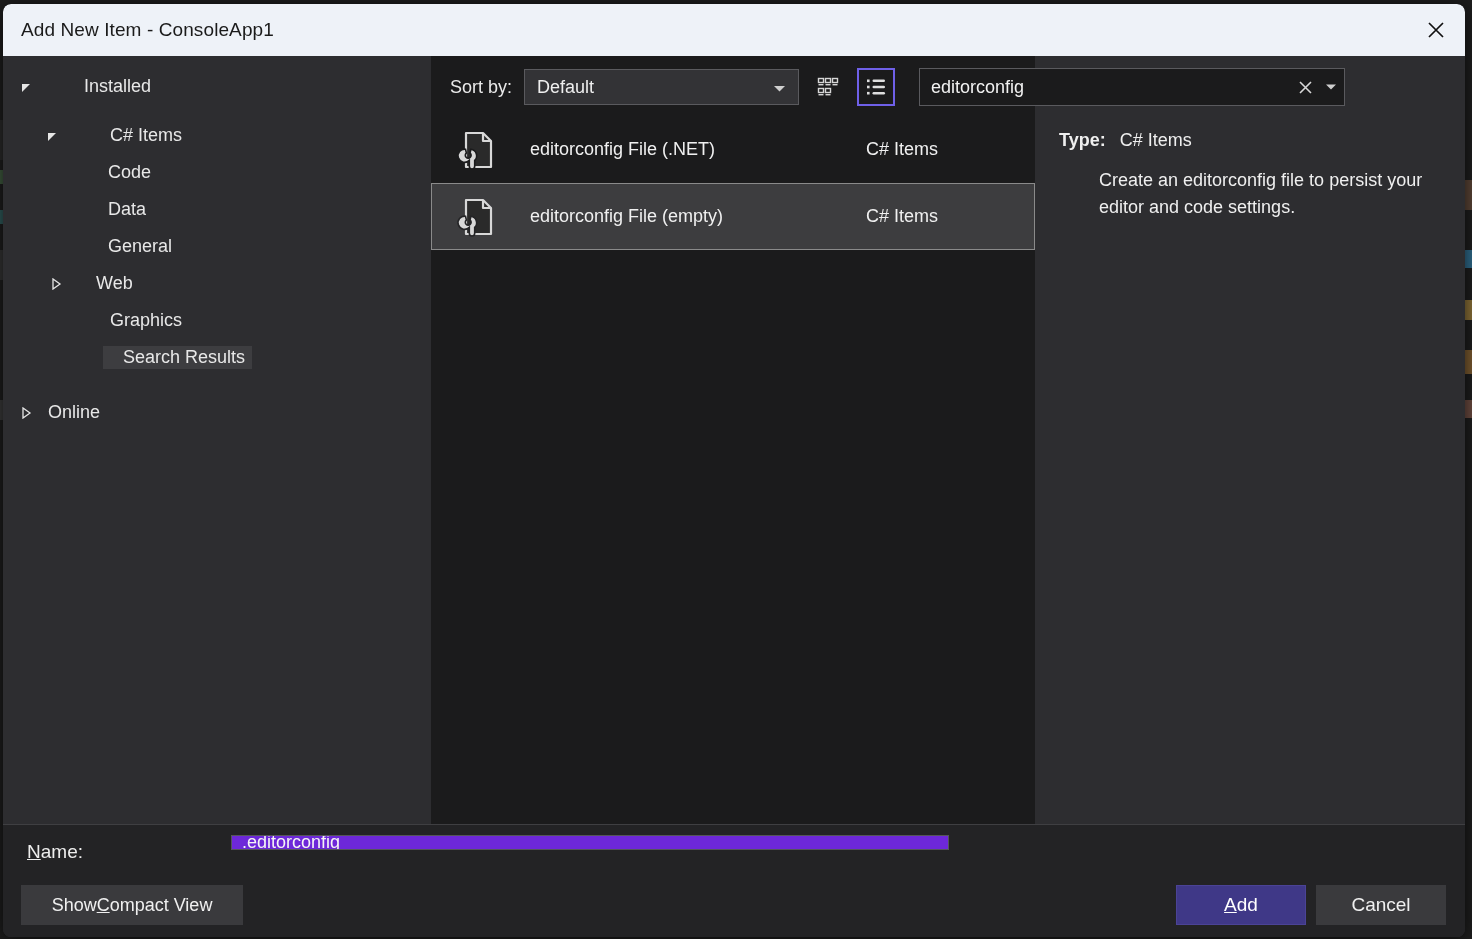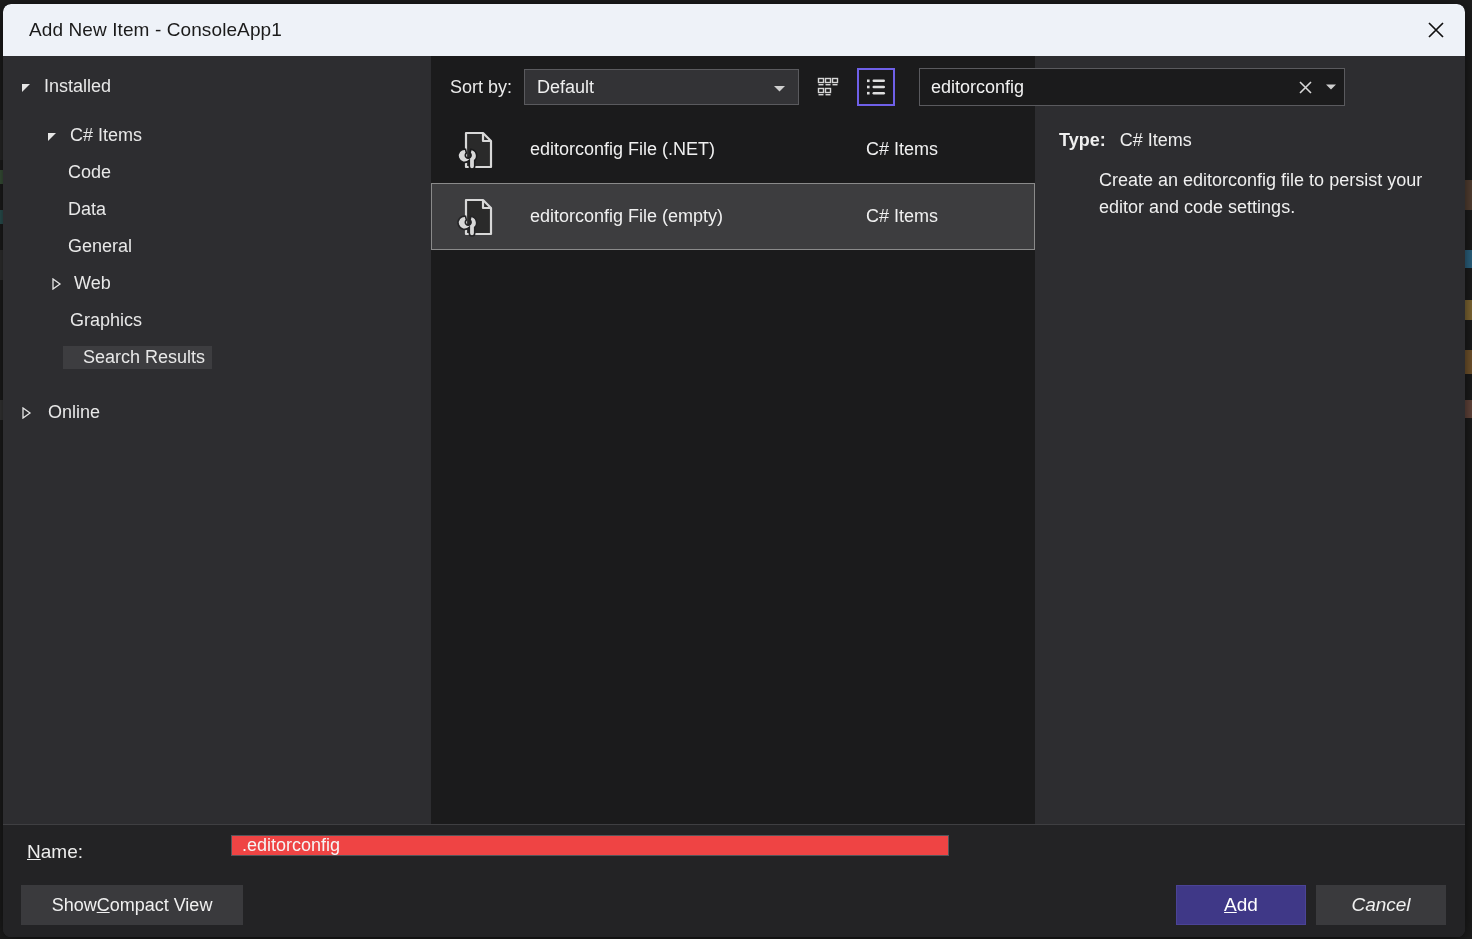"Add New Item - ConsoleApp1" #title-text { margin-left: 26px -> 18px }
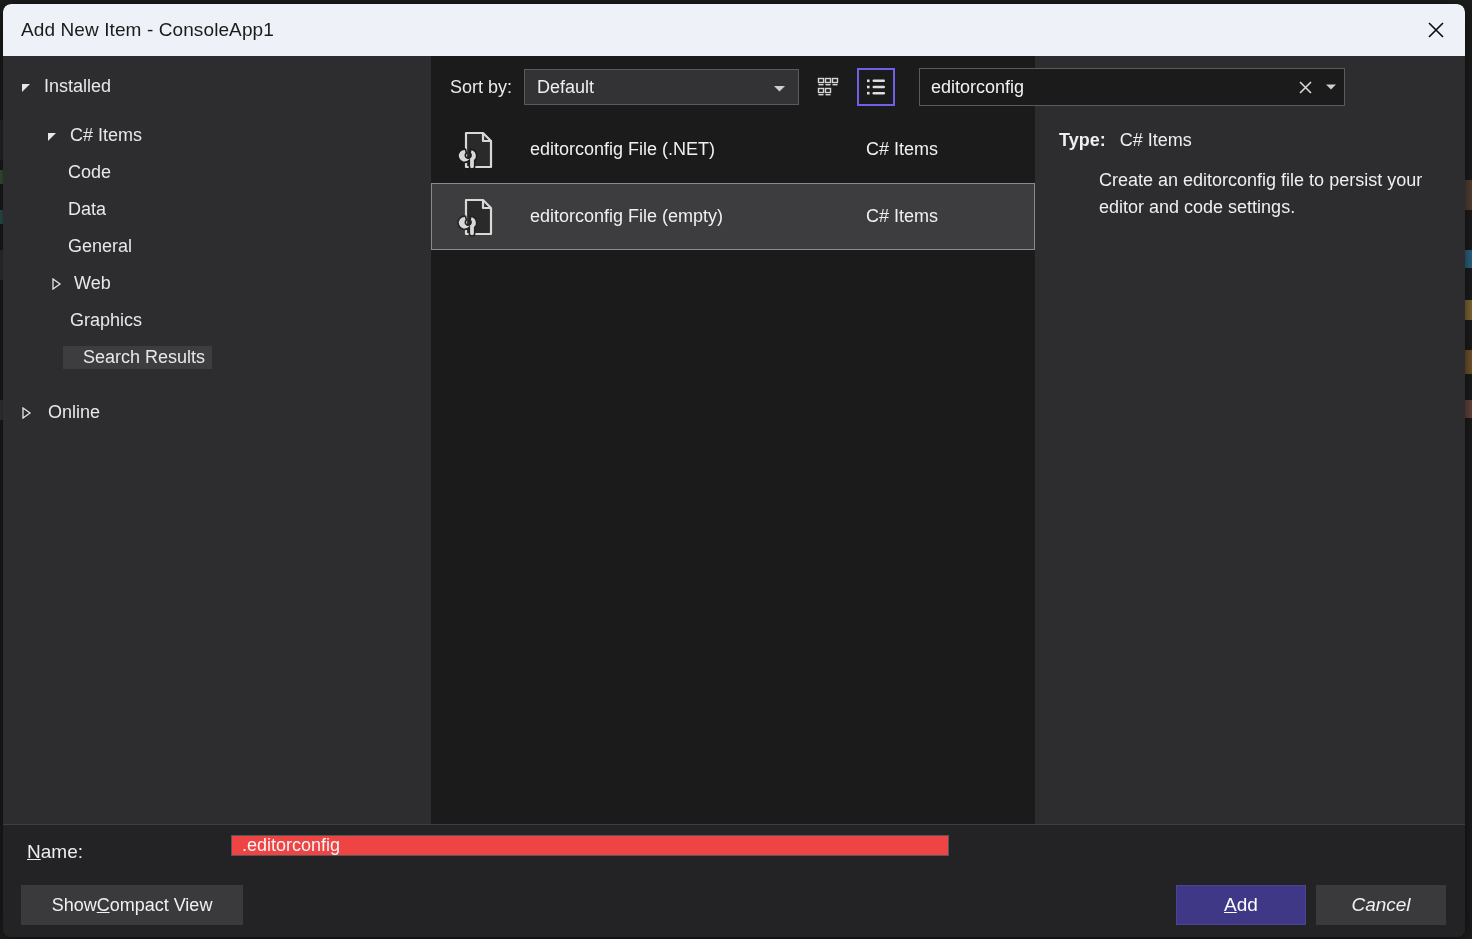"Installed" .tree-row .lbl { margin-left: none -> 40px }
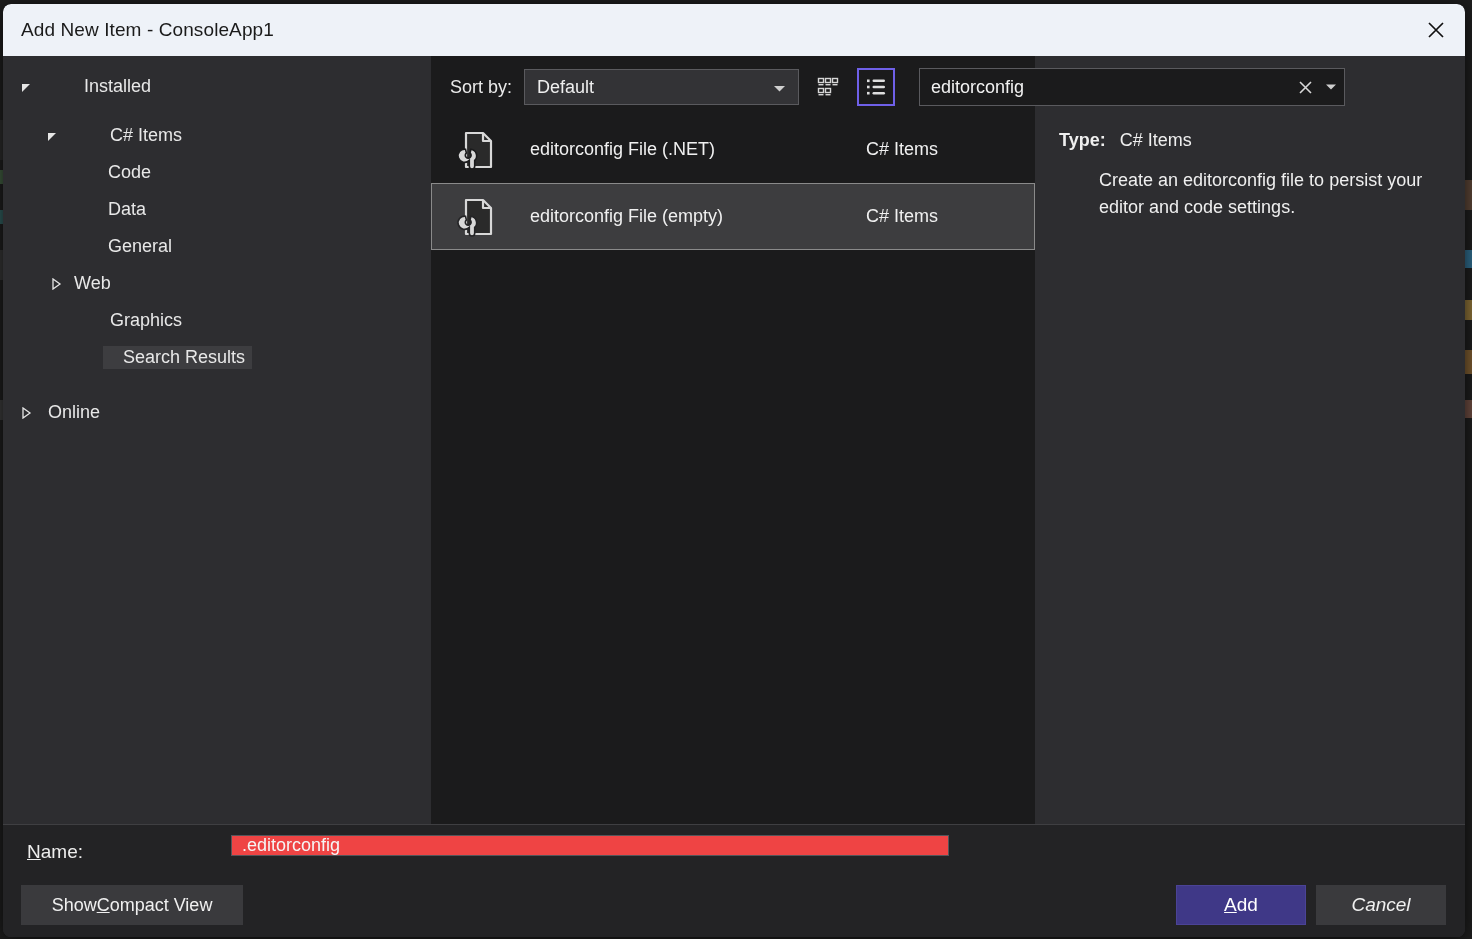"Web" span.lbl { margin-left: 0 -> 22px }
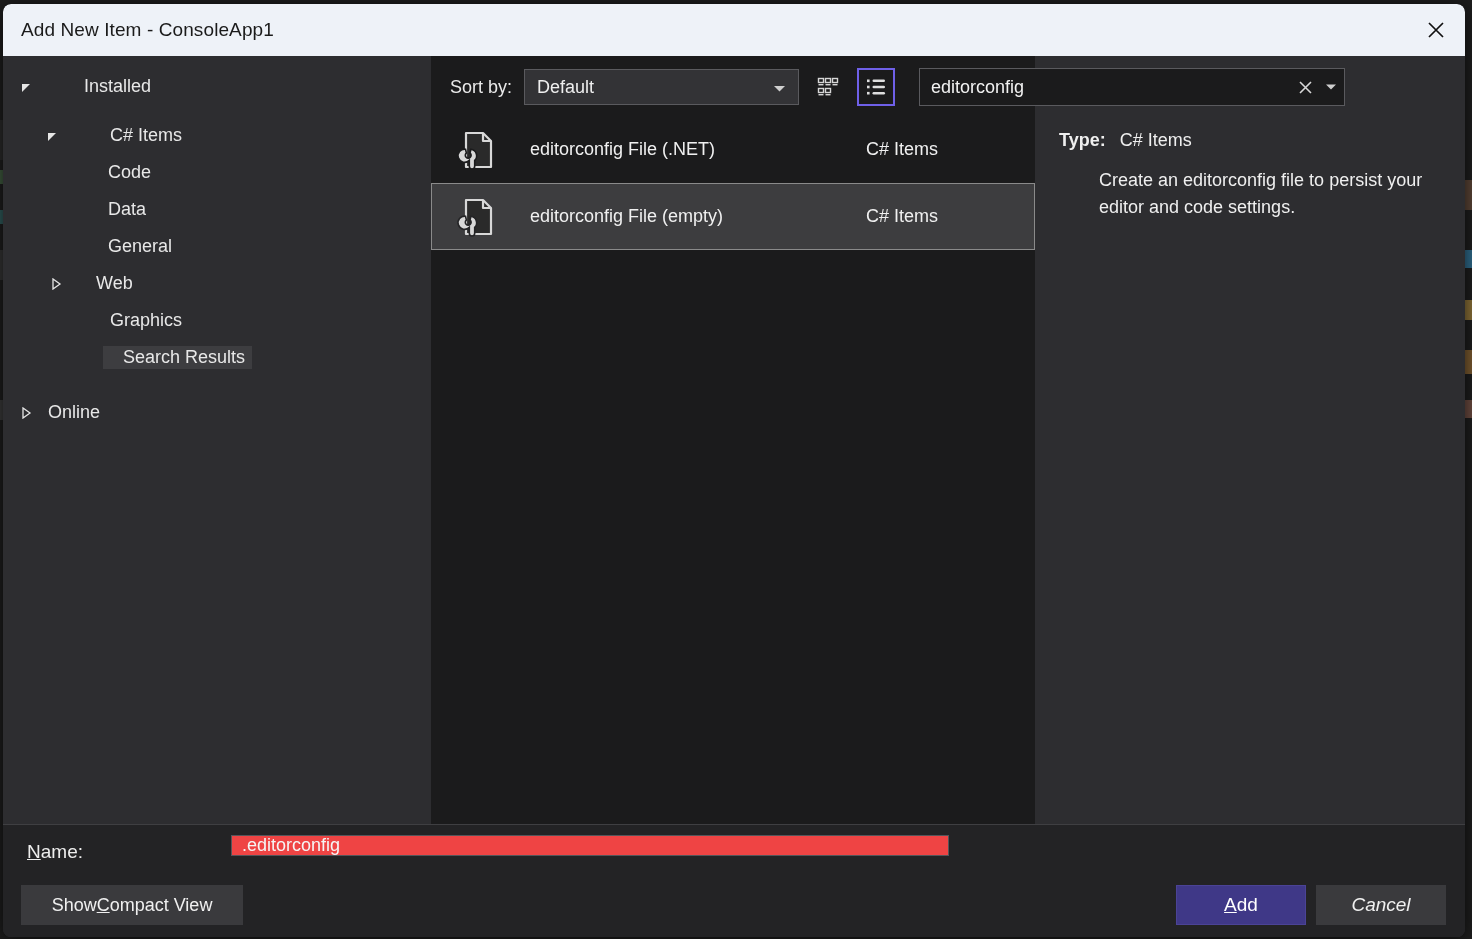".editorconfig" #name-input { background: #ef4444 -> #6d28d9; height: 21px -> 15px }
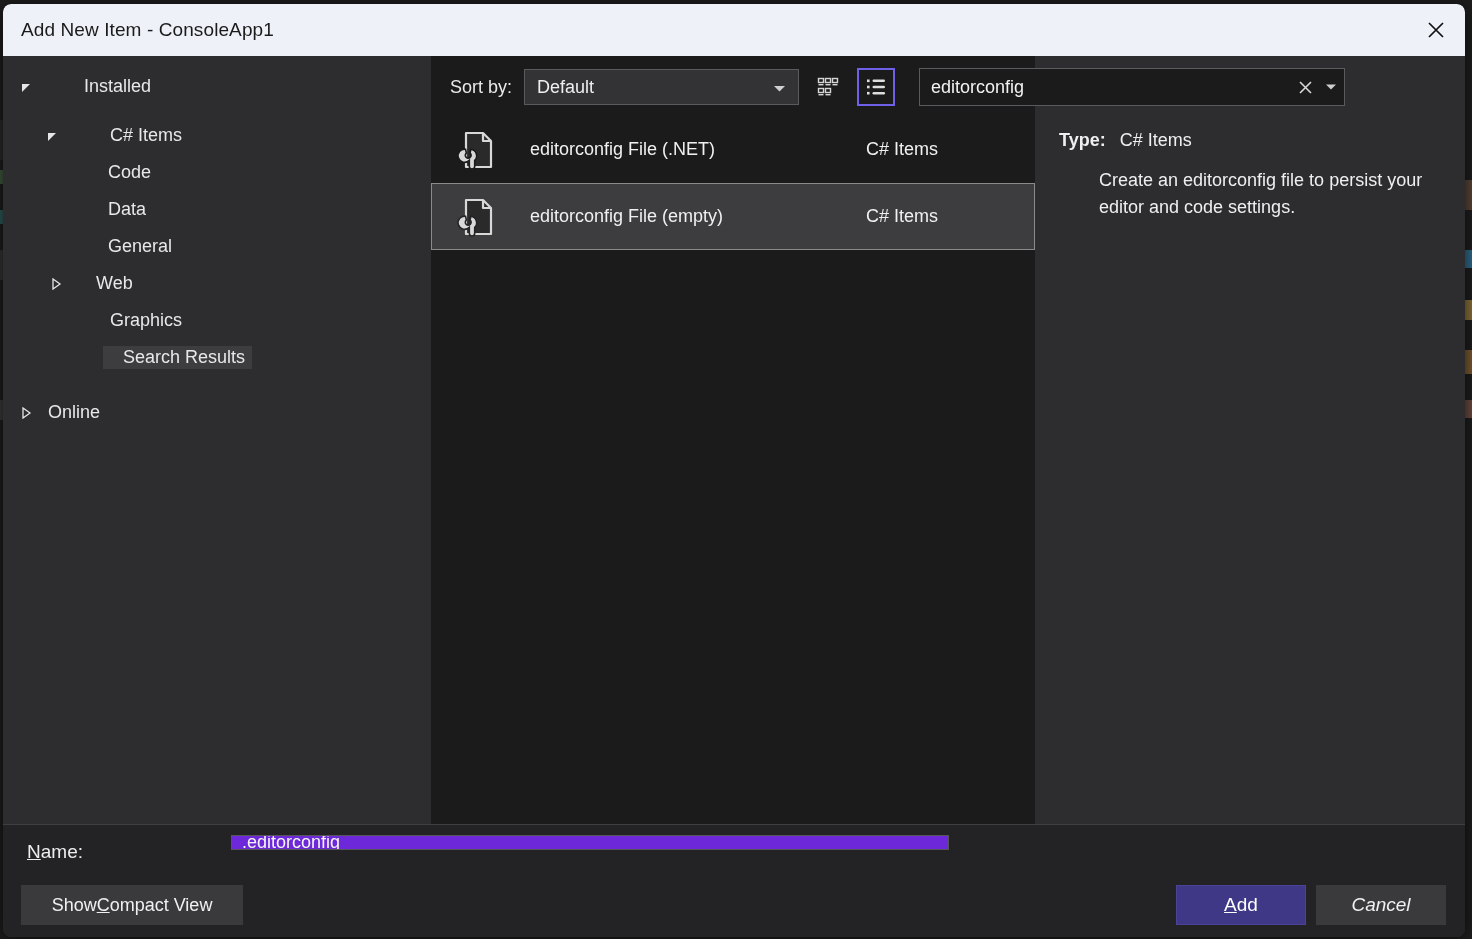"Cancel" #cancel-btn { font-style: italic -> none }
